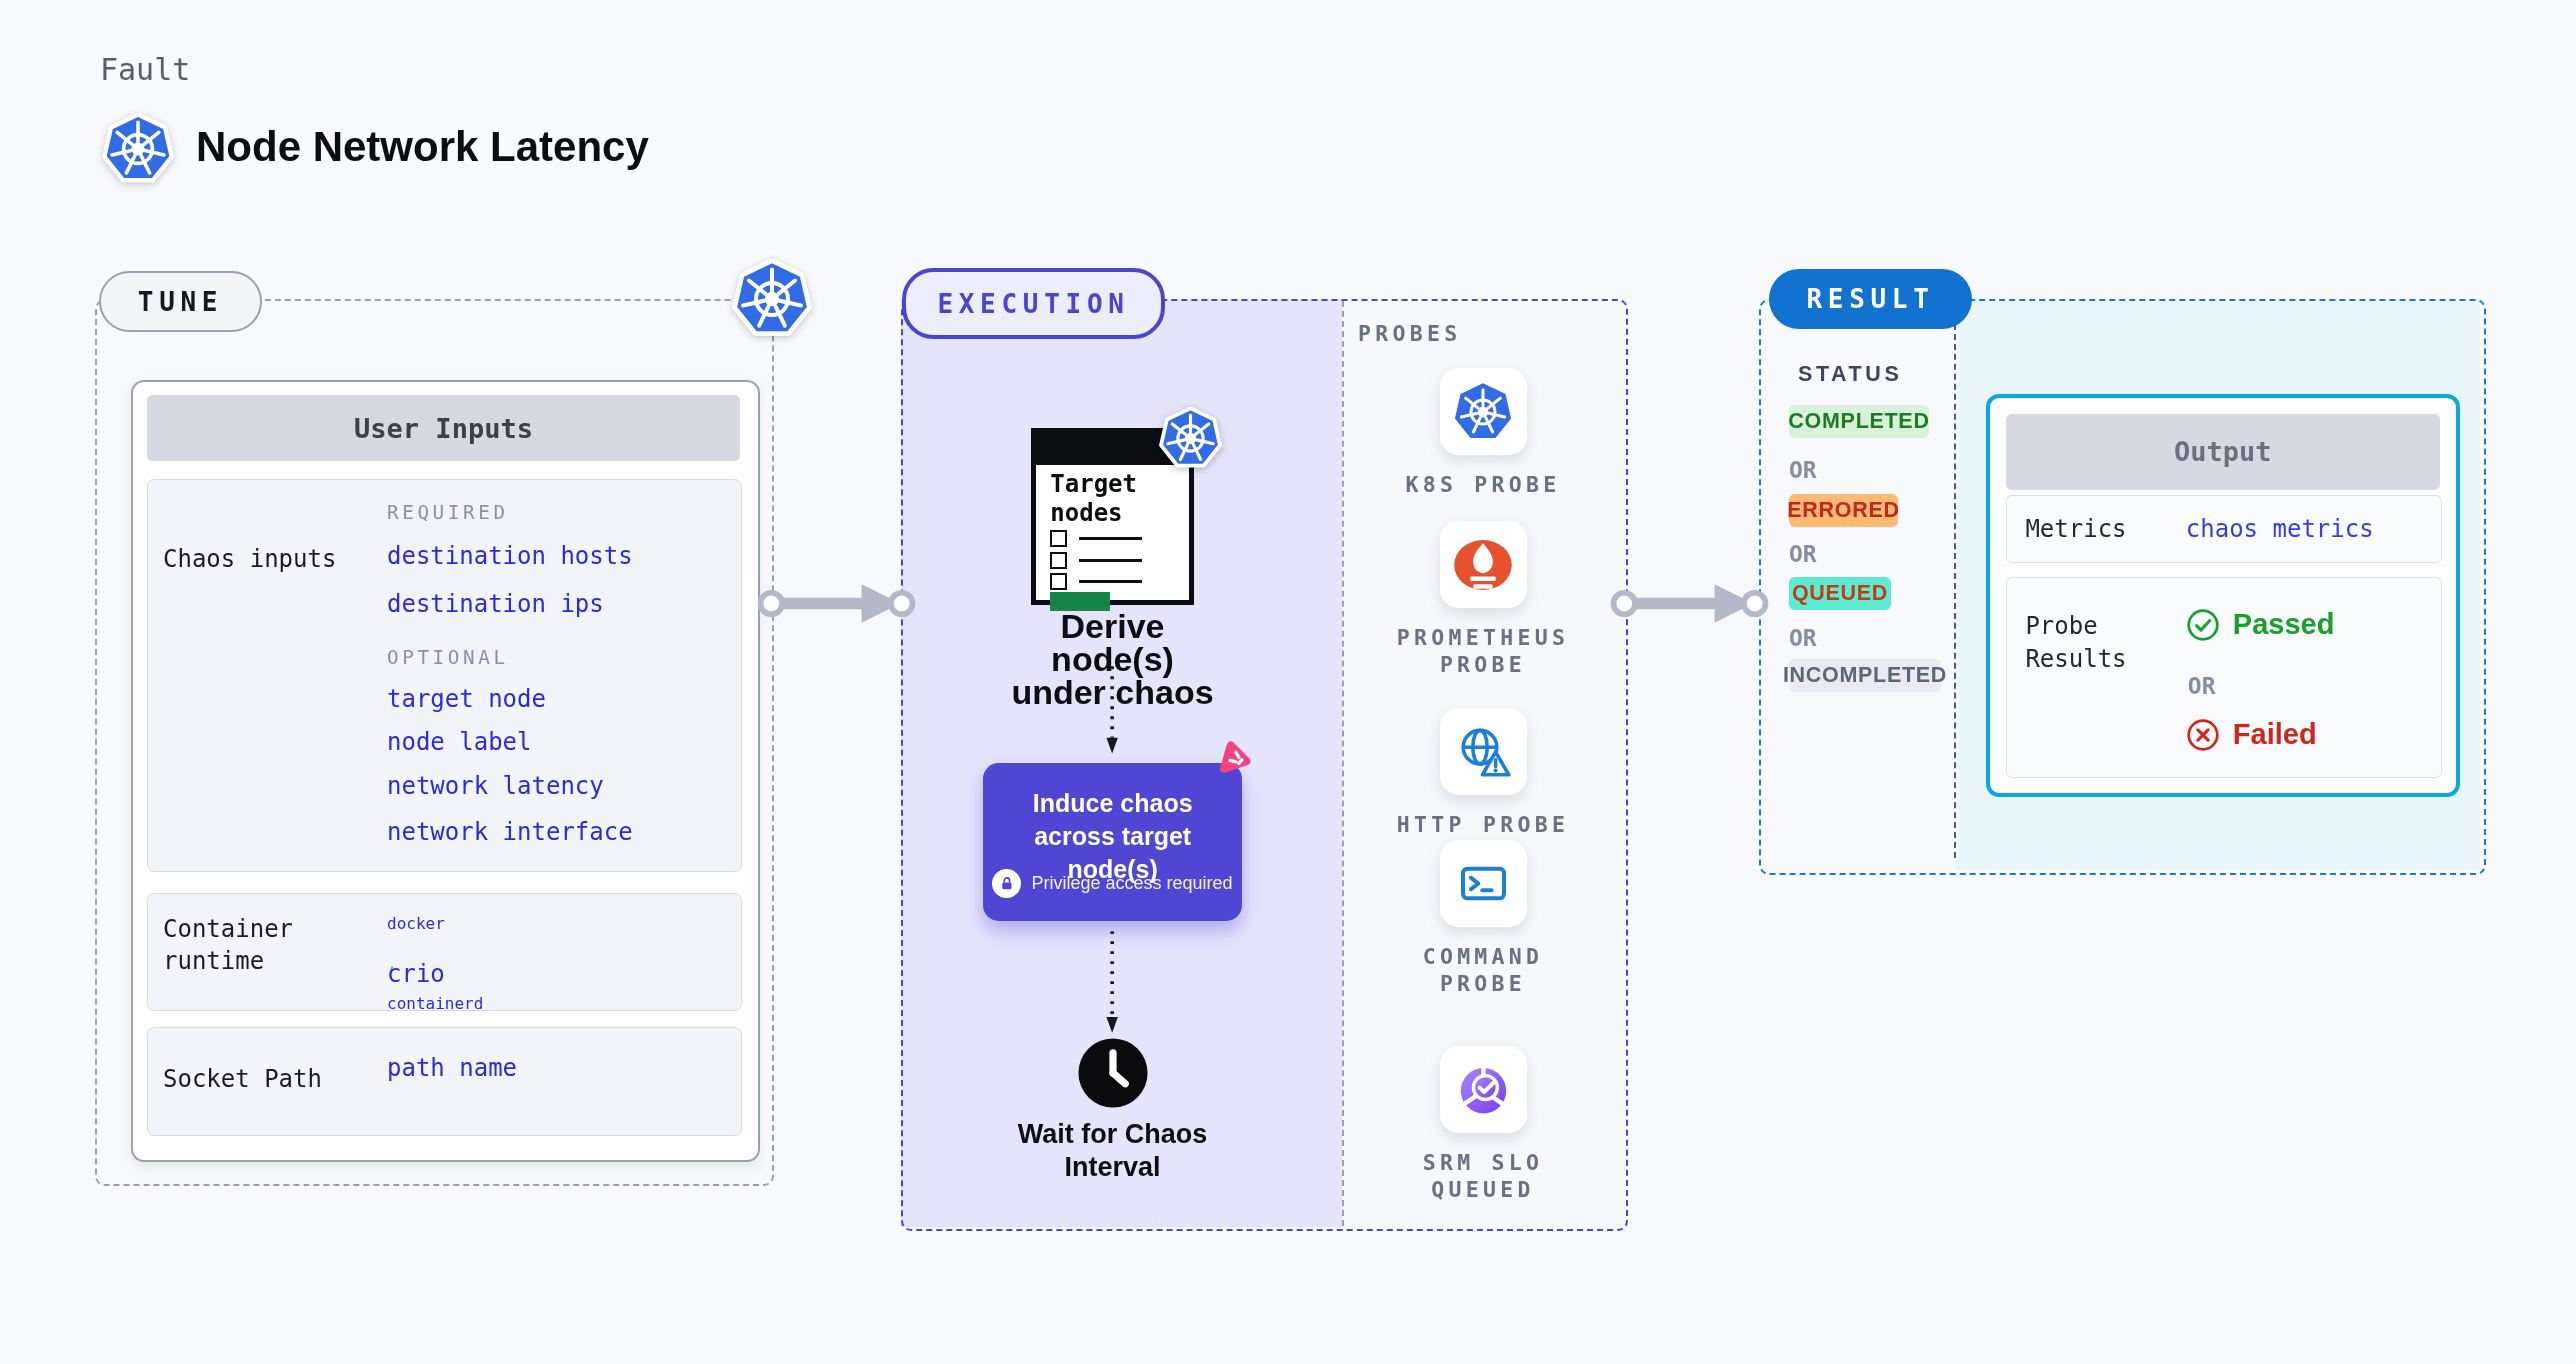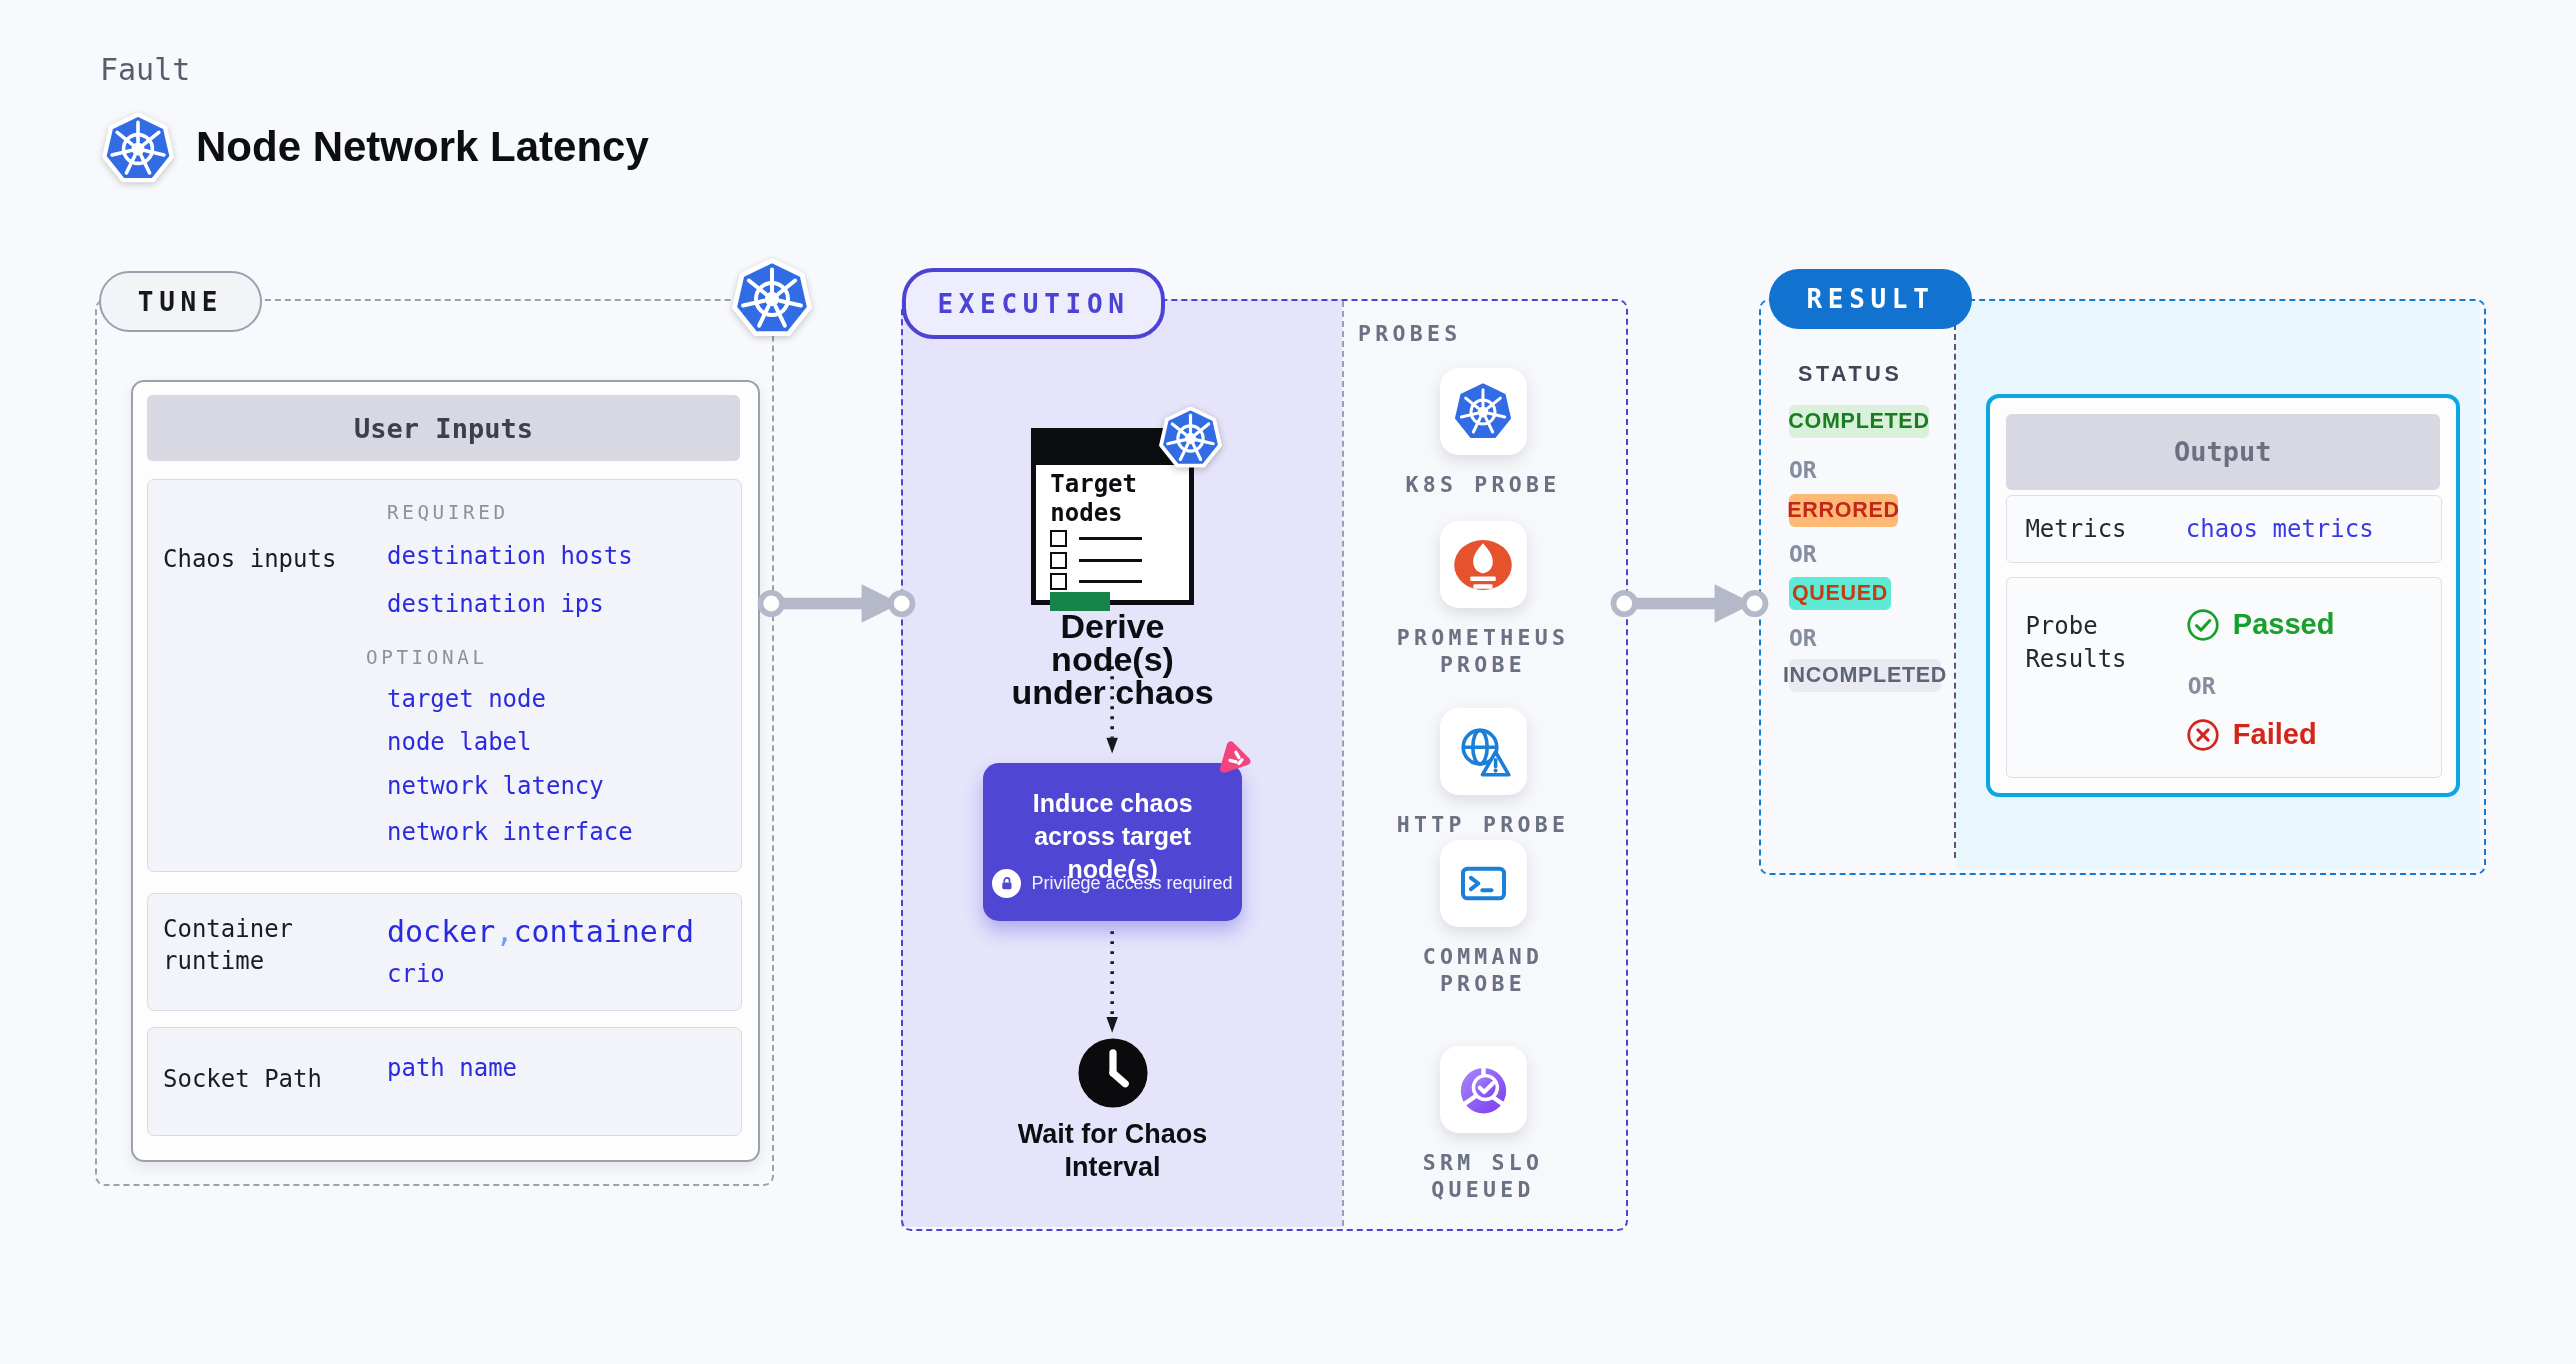"OPTIONAL" div.subhead { left: 366px -> 387px }
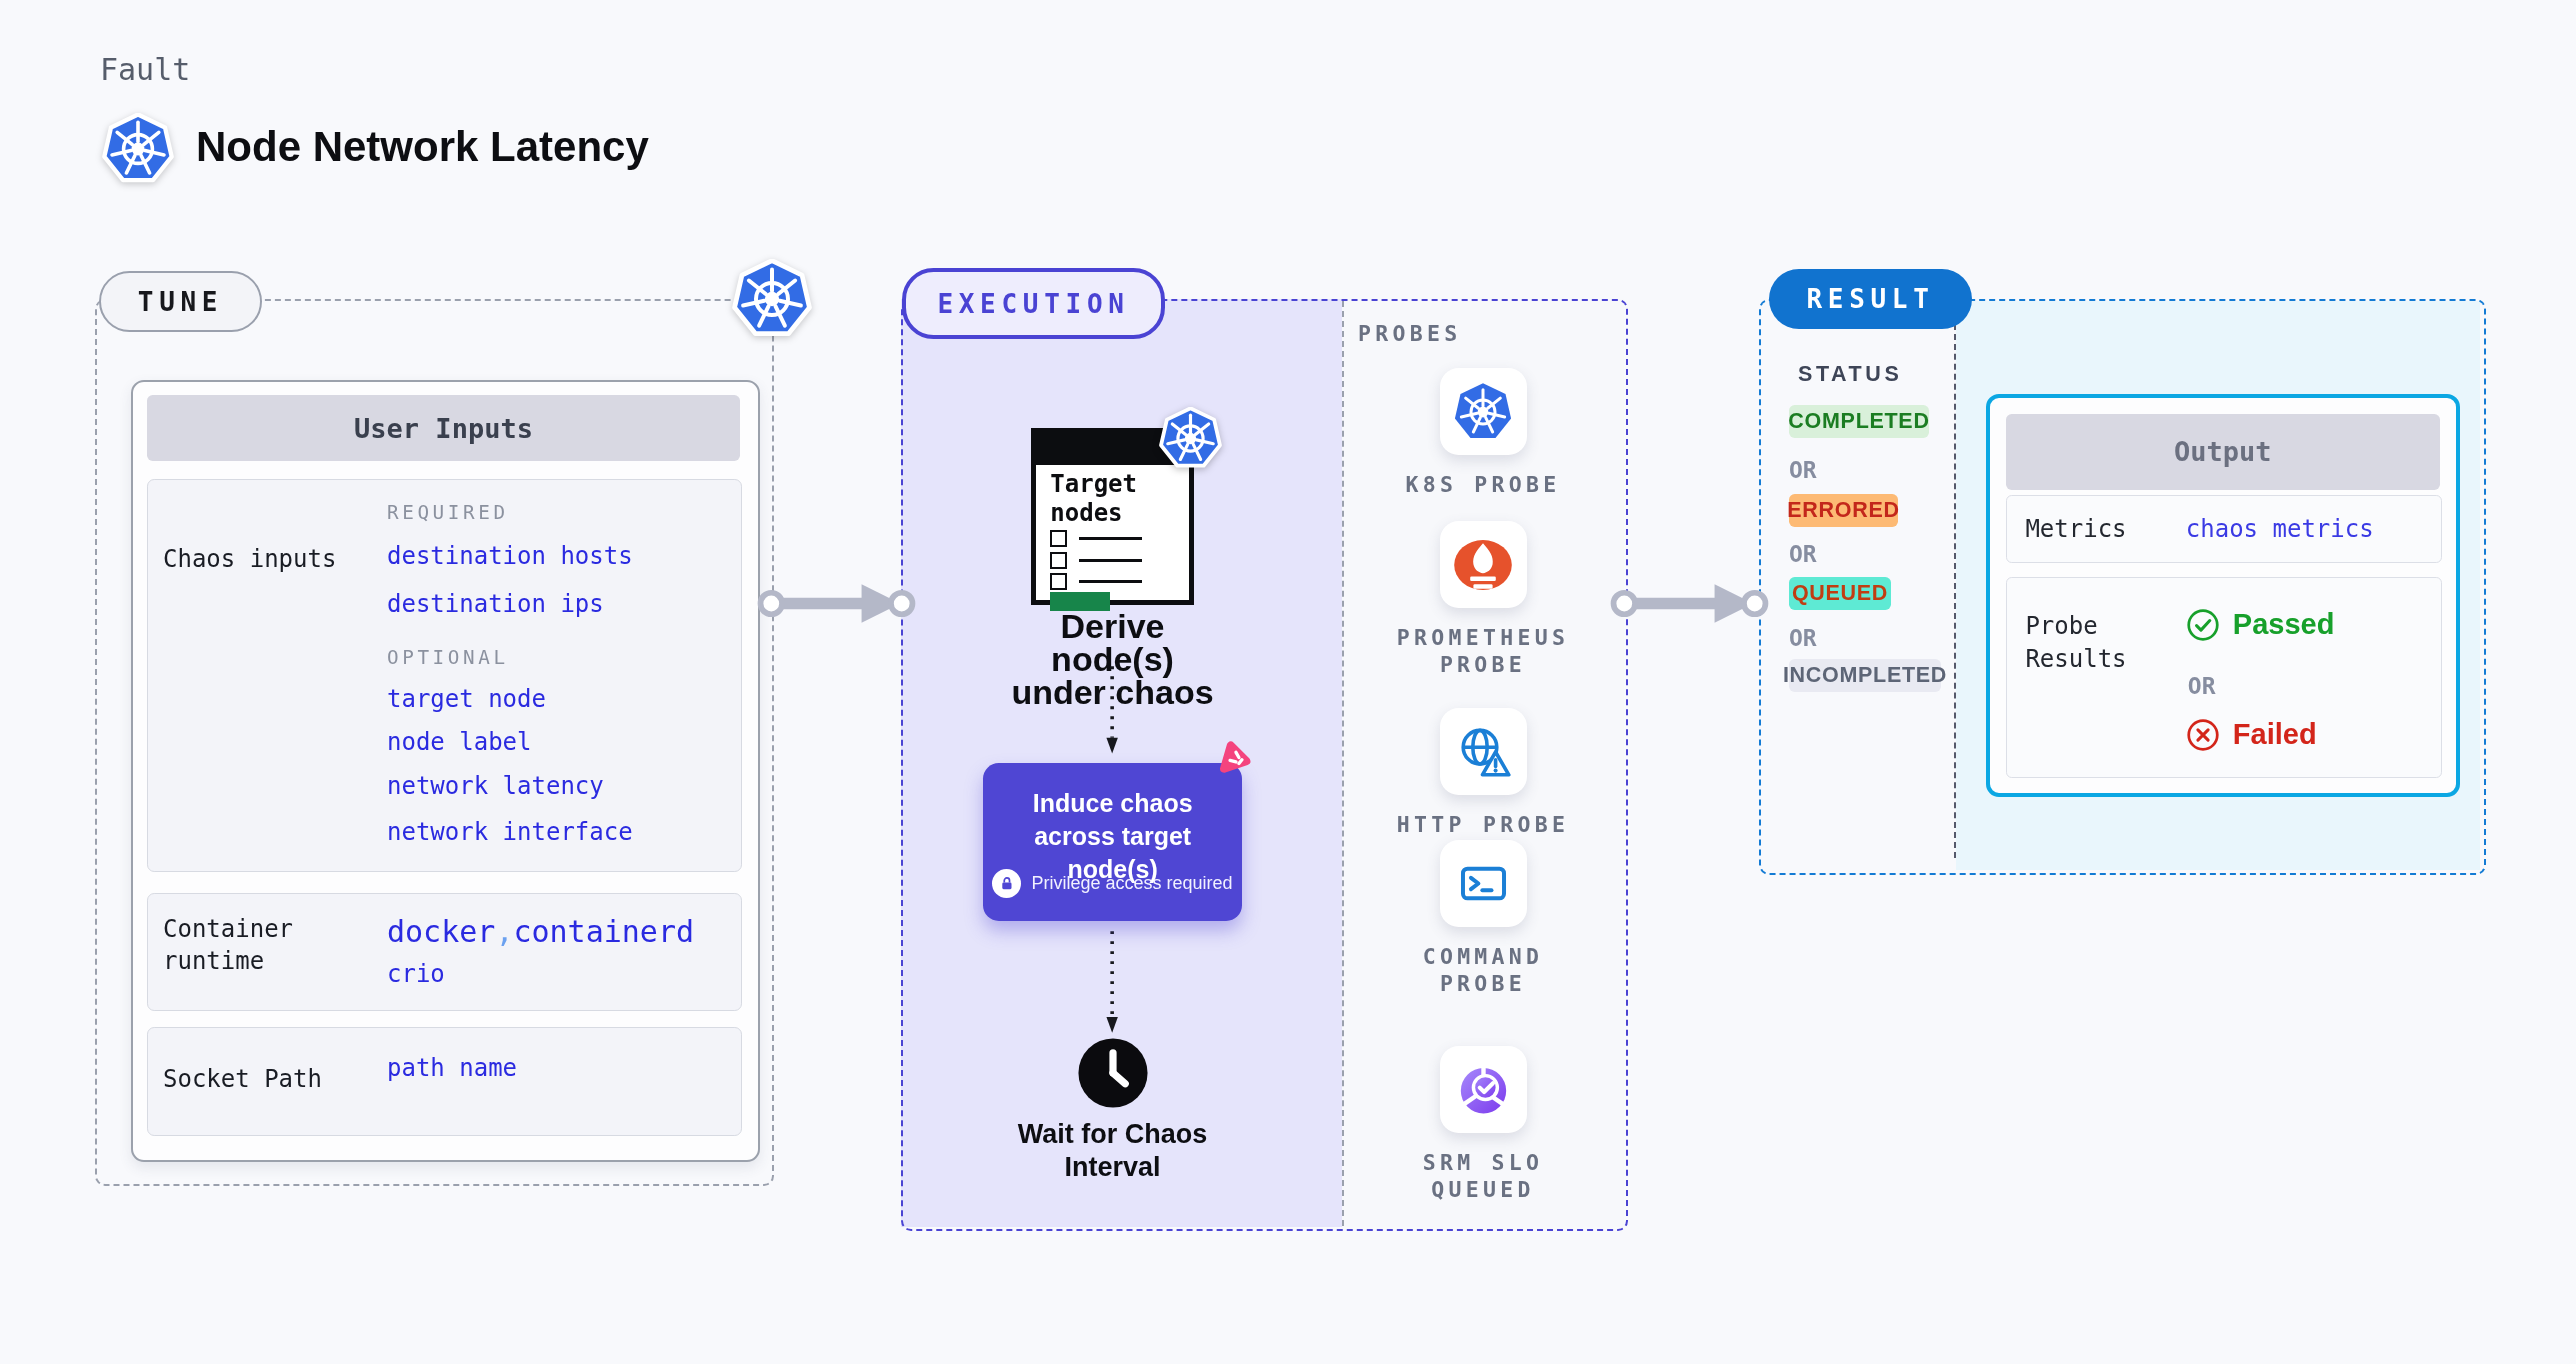"docker" div.abs { flex-direction: none -> column; font-size: 30px -> 16px; gap: 0 -> 21px }
